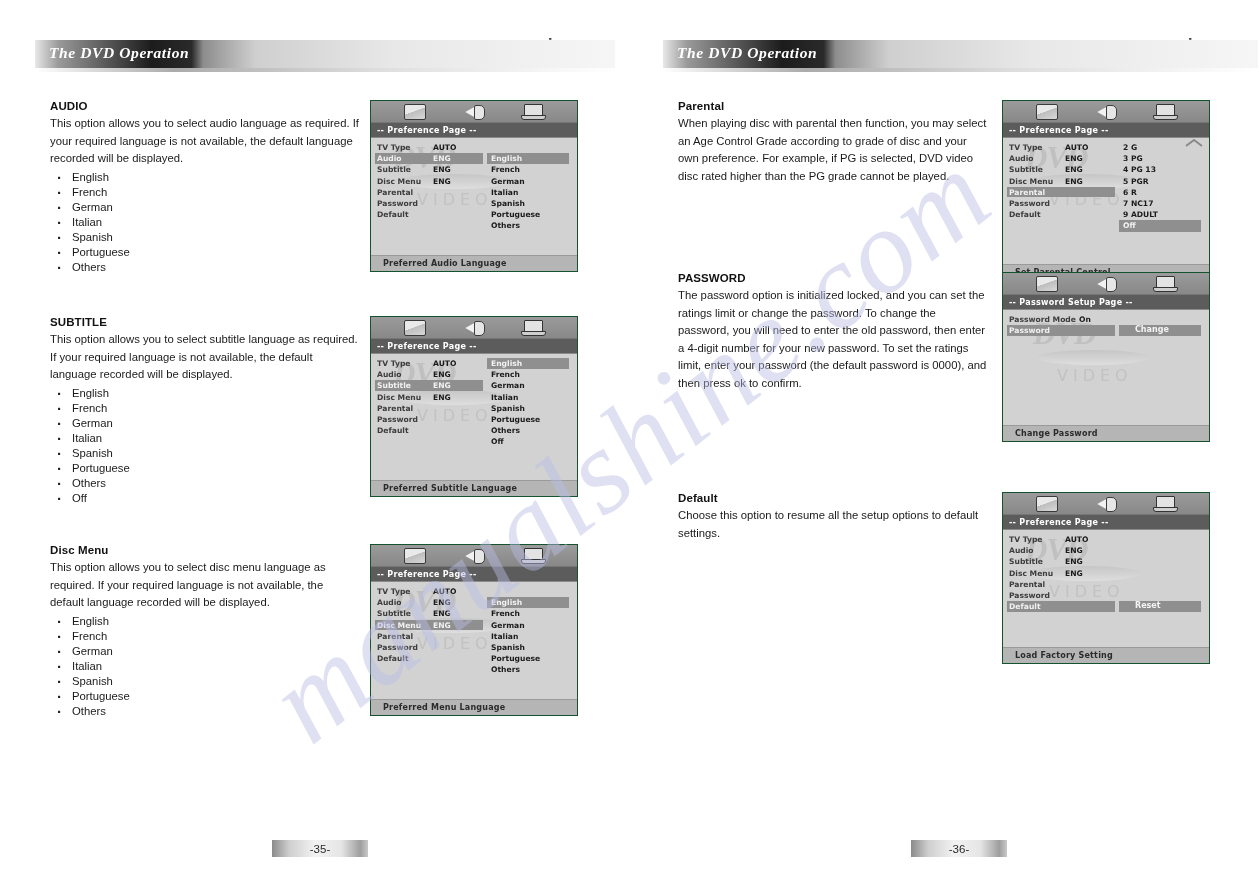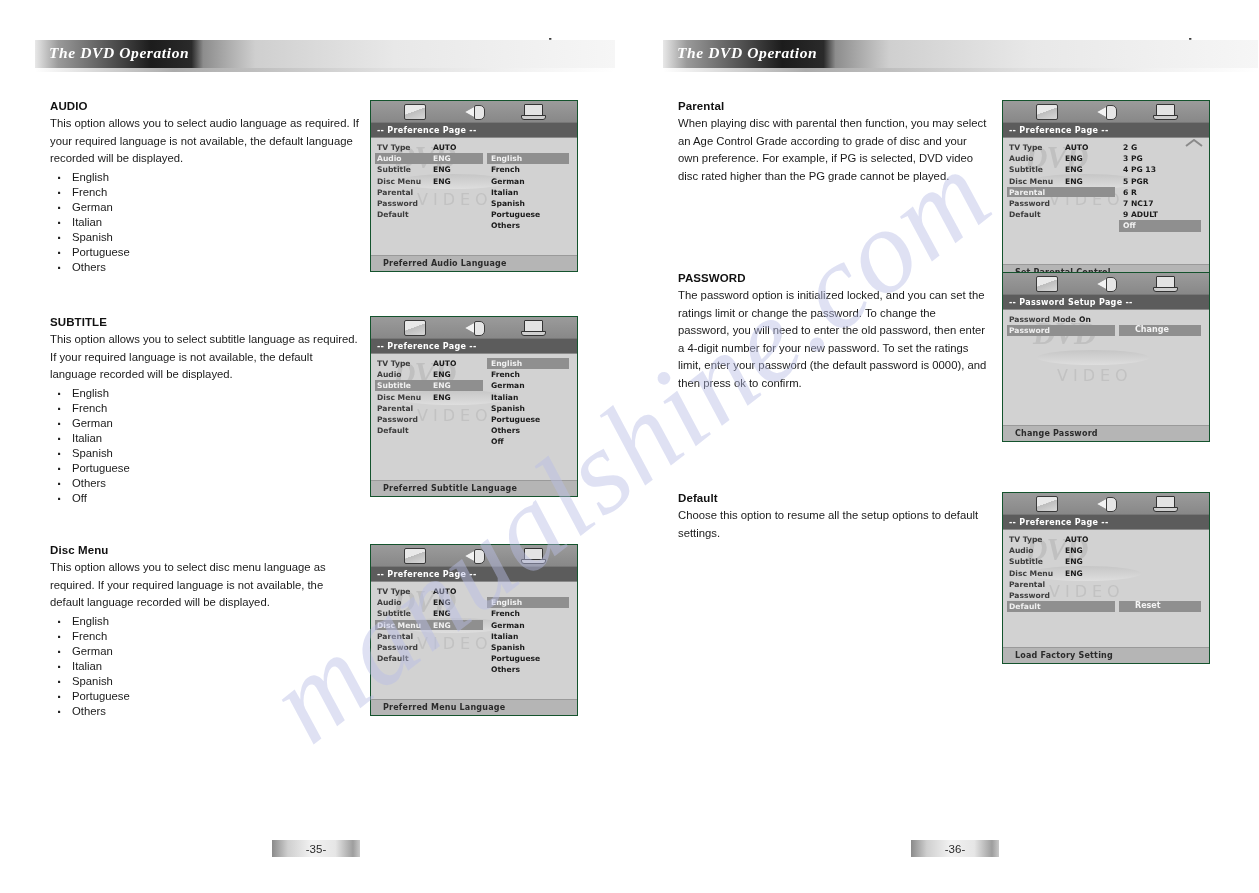"-35-" .pg-foot { width: 88px -> 96px }
